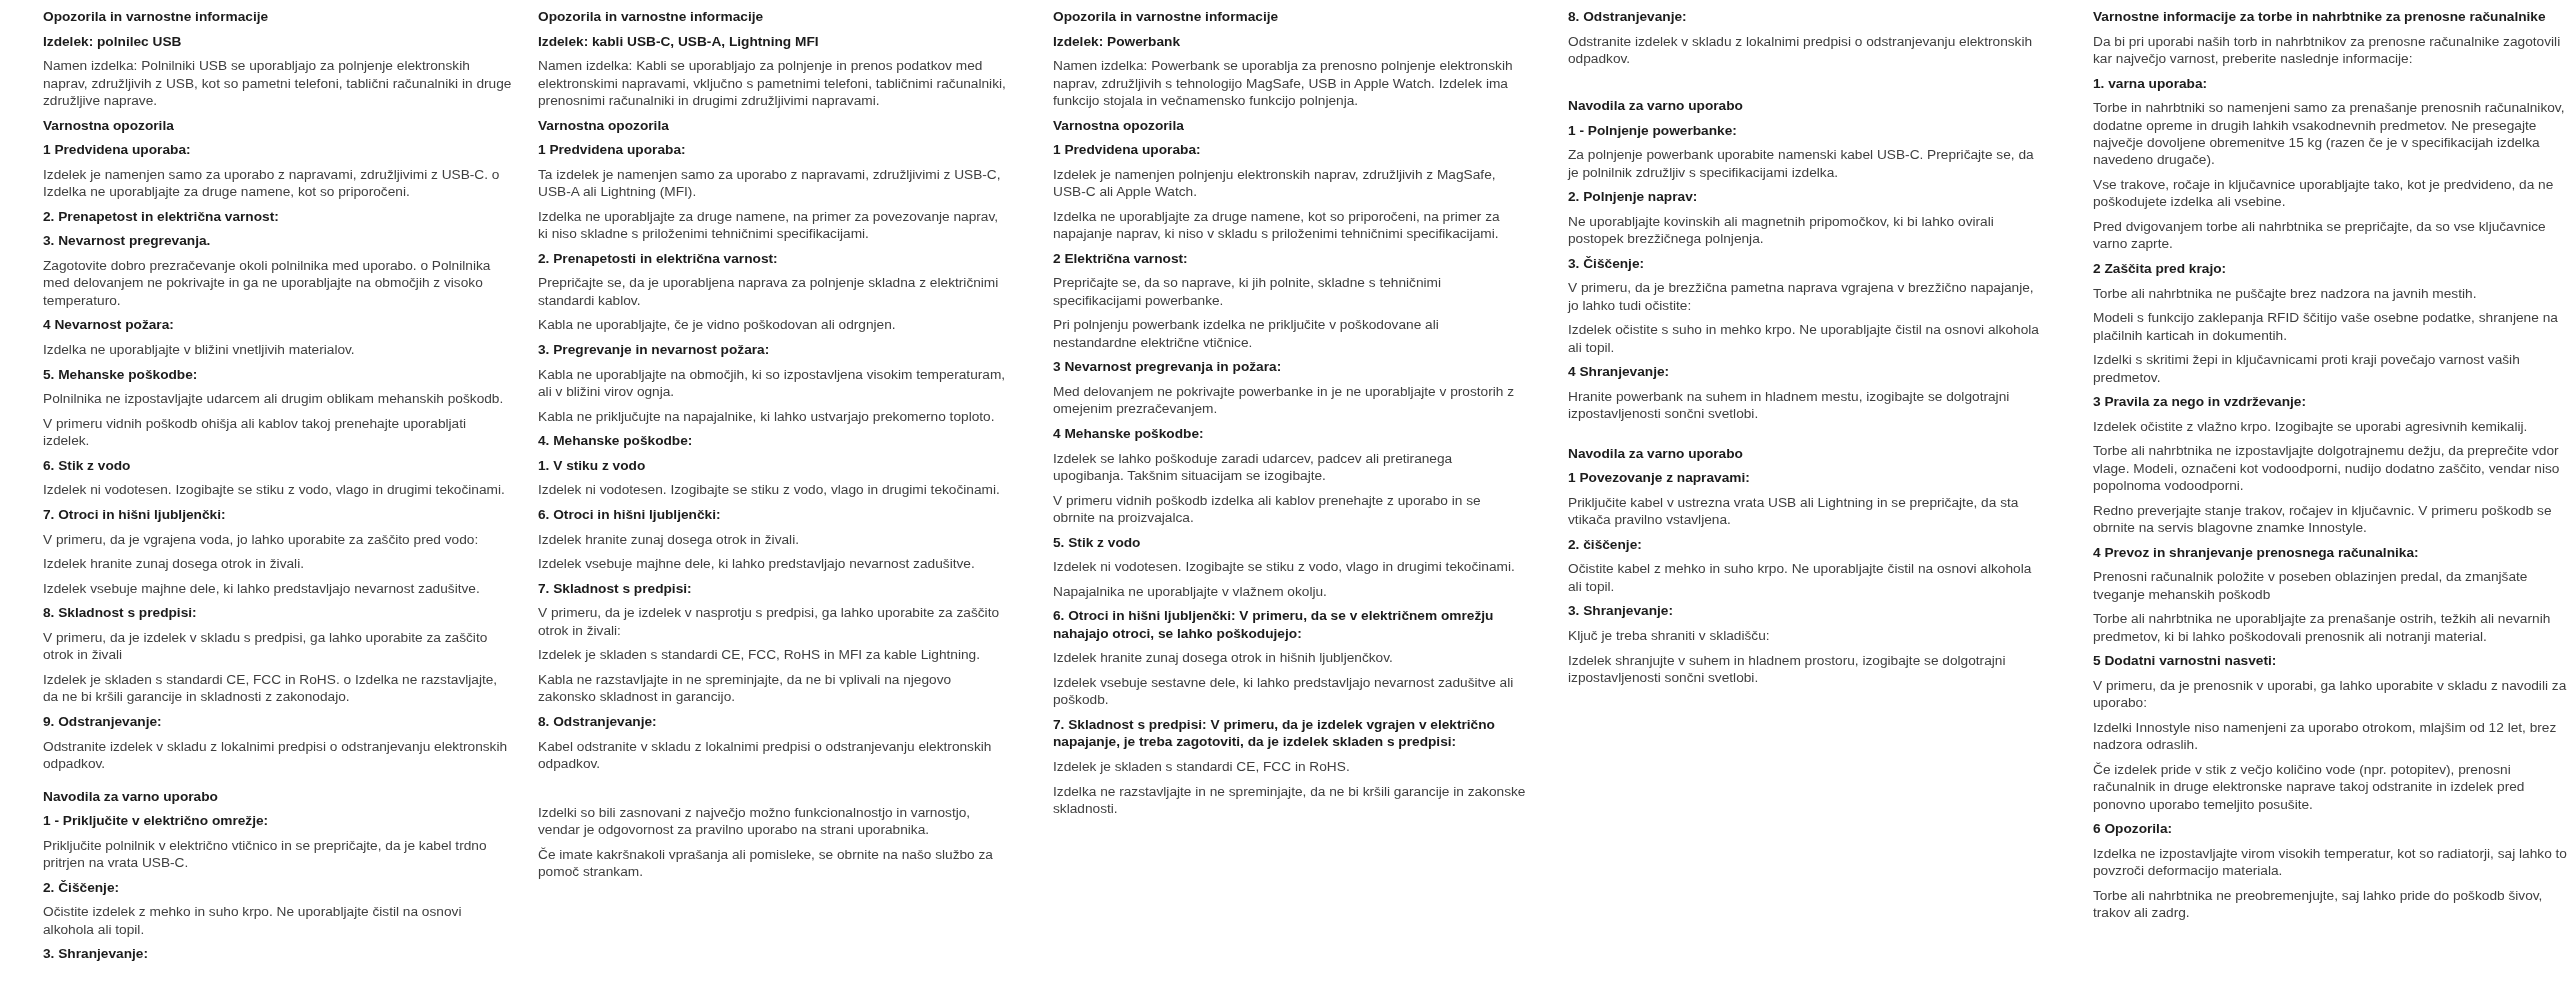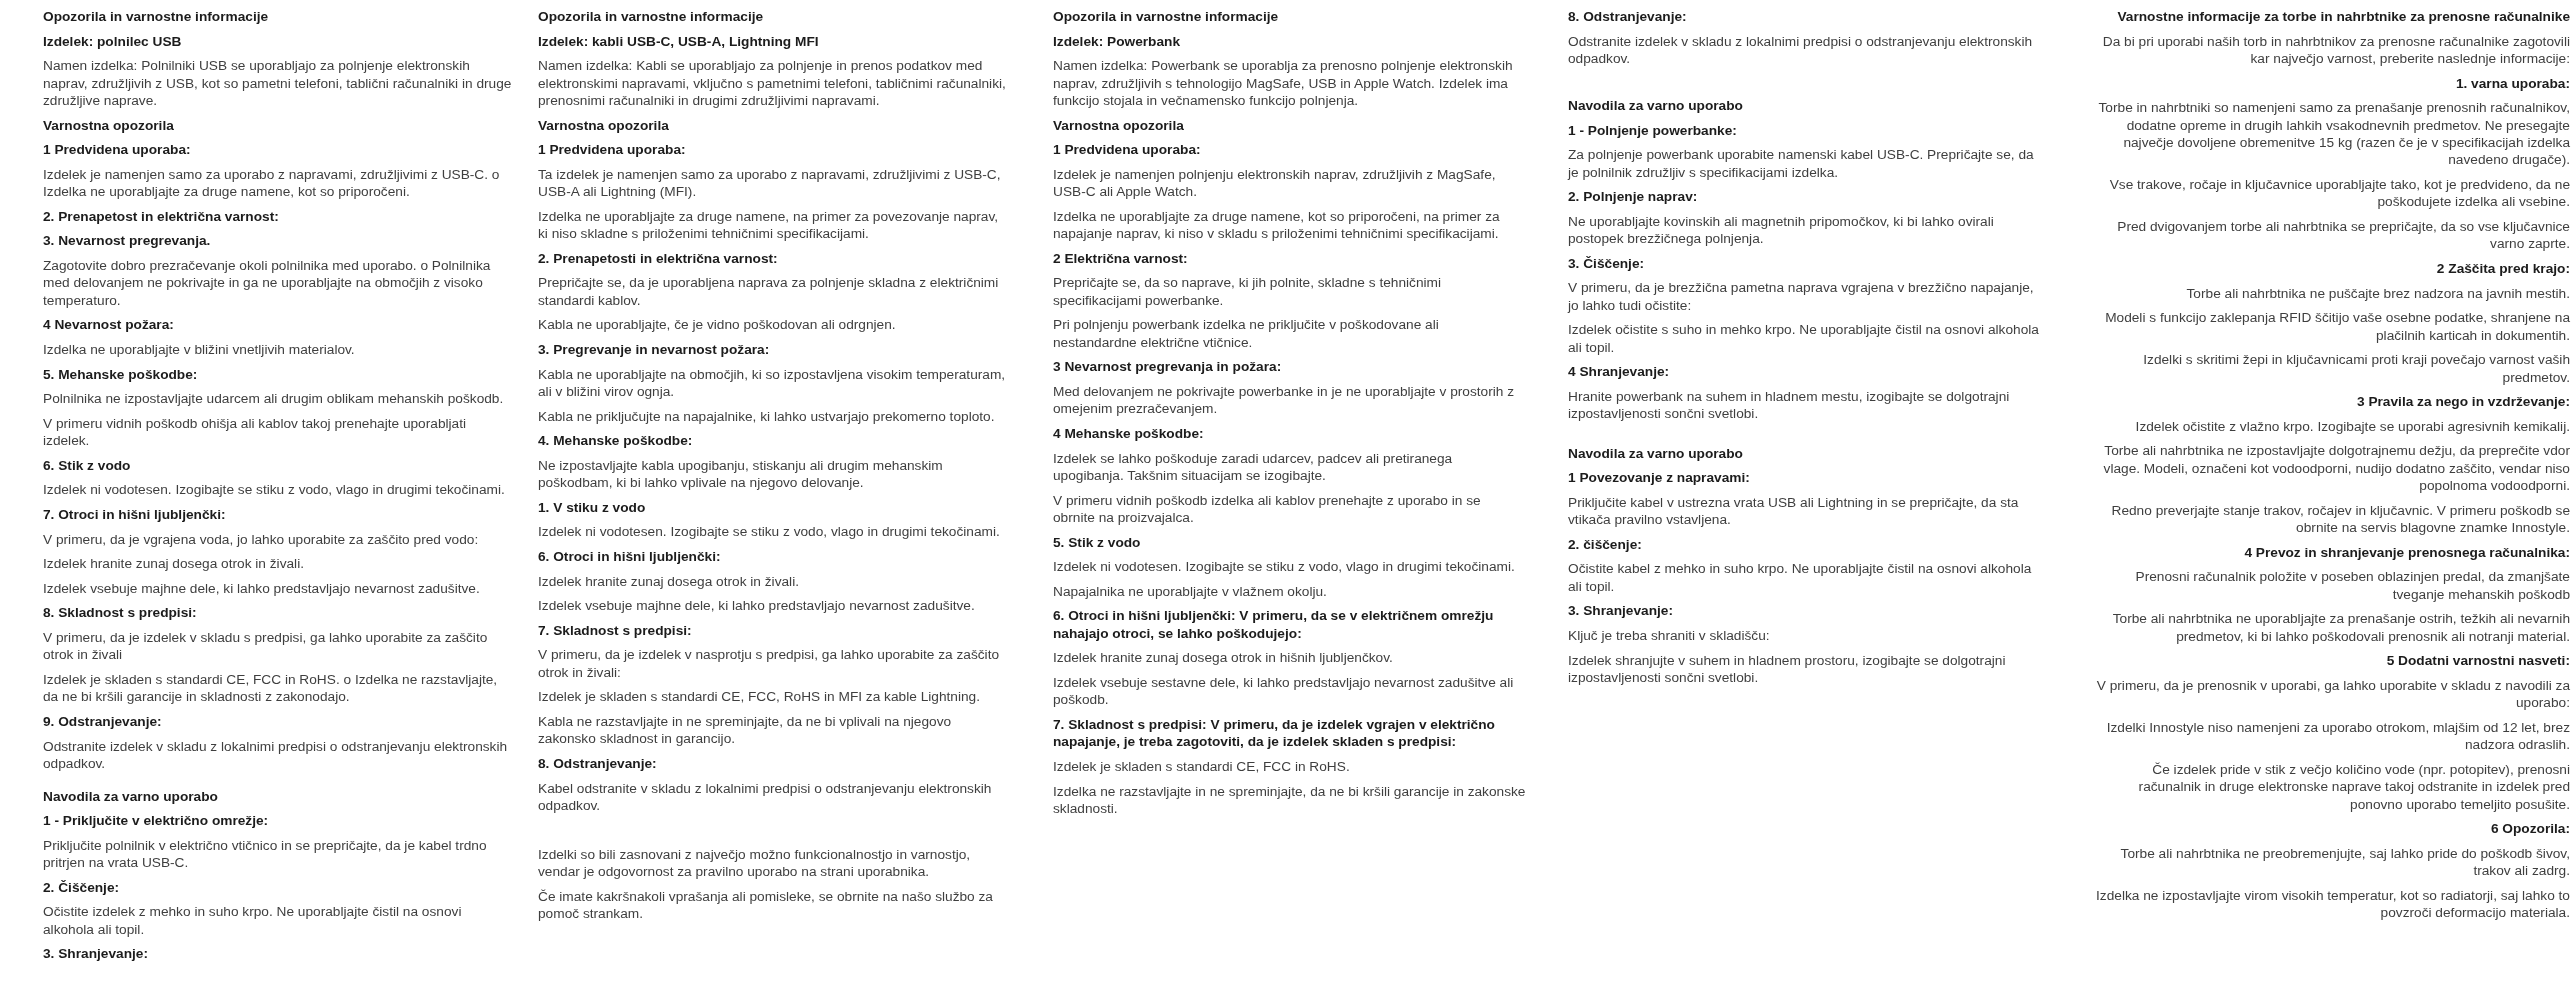"Varnostne informacije za torbe in" .c5 { text-align: right -> none }
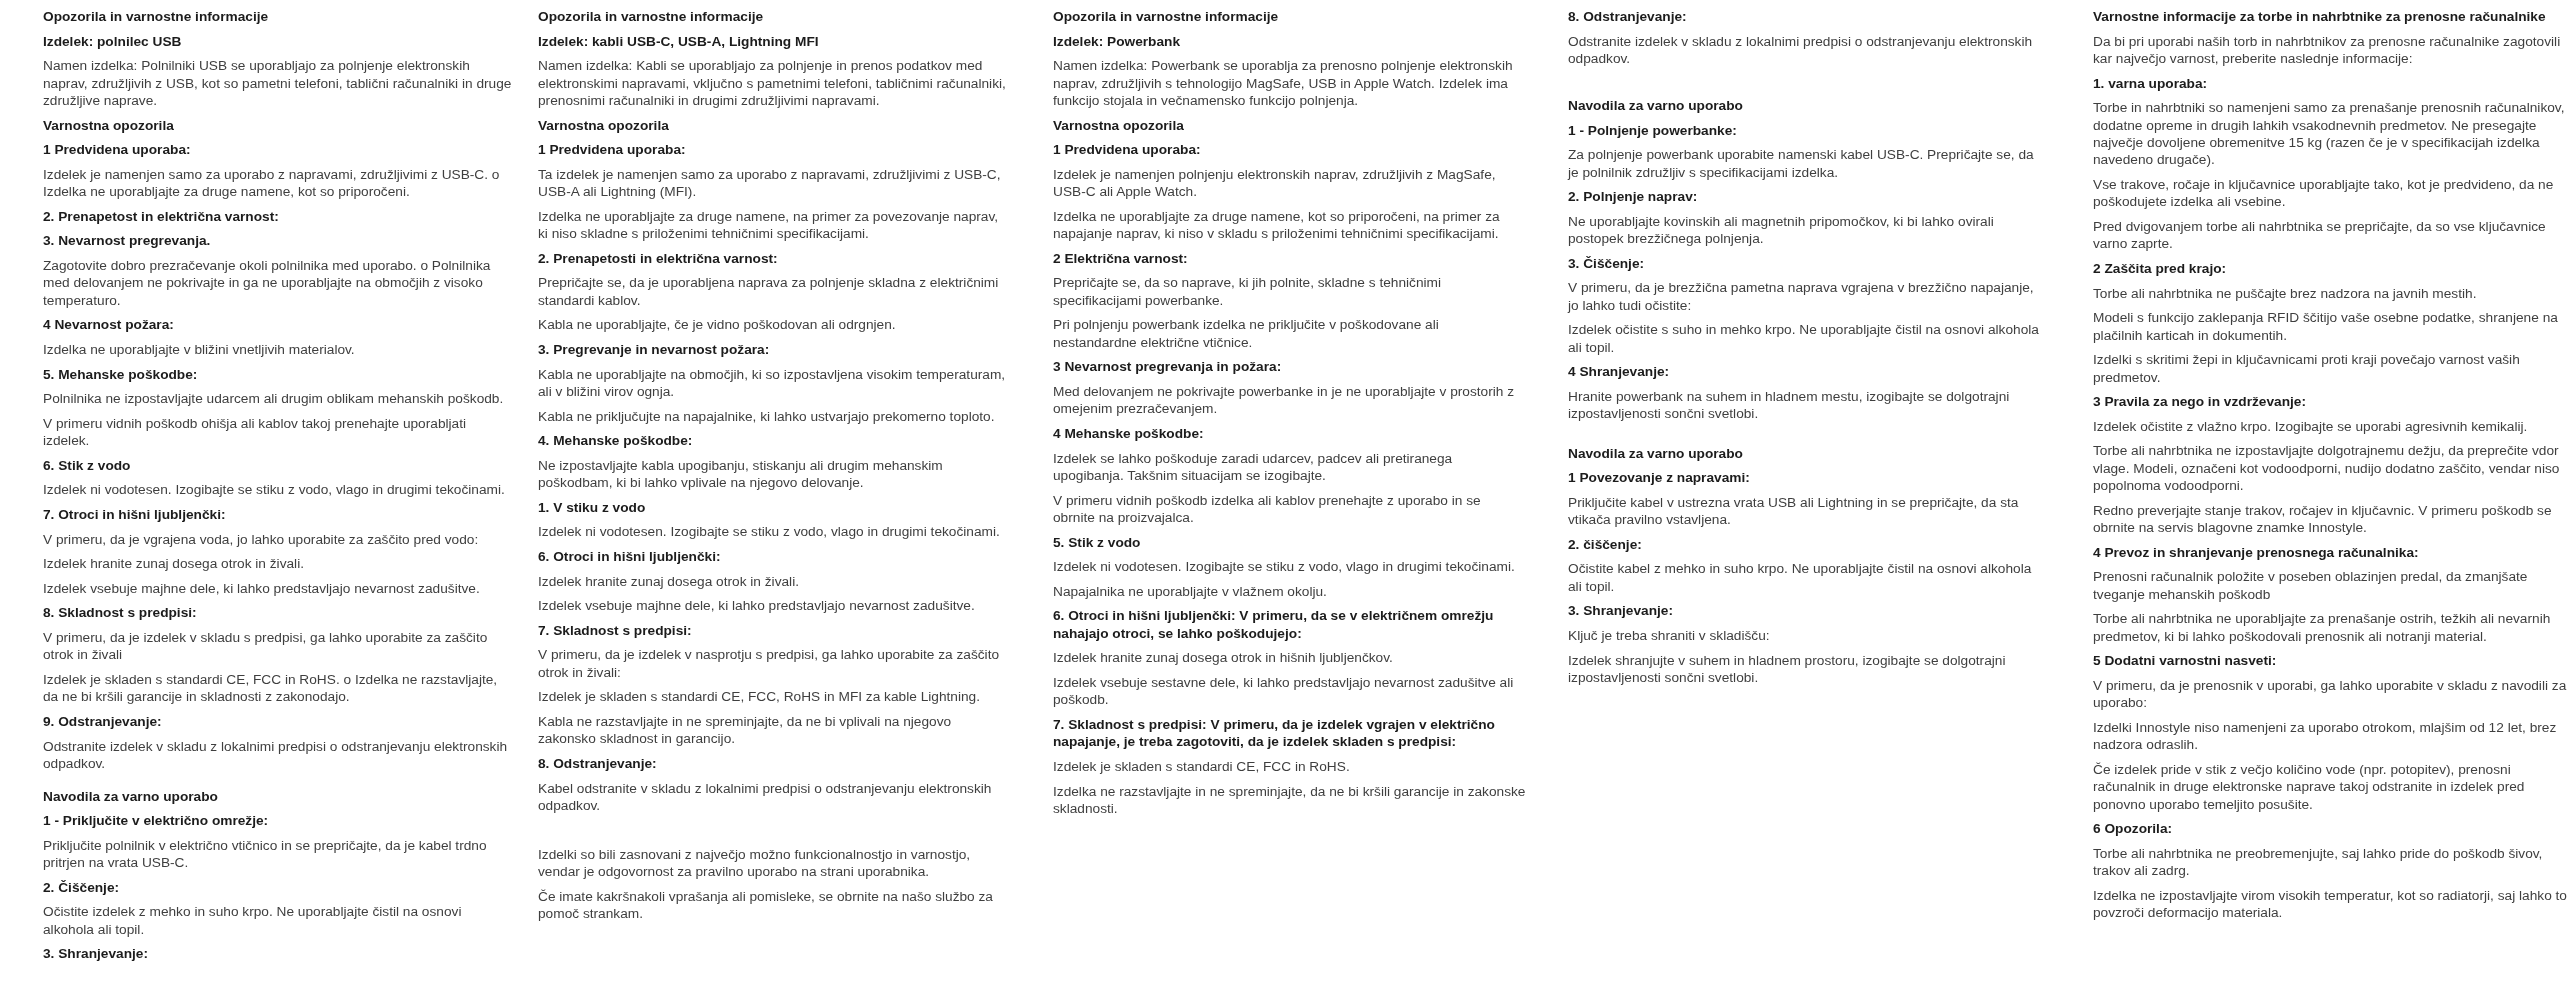"Ne izpostavljajte kabla upogibanju," div.p { html: <div>Ne izpostavljajte kabla upogibanju, stiskanju ali drugim mehanskim poškodbam, ki bi lahko vplivale na njegovo delovanje.</div> -> none }
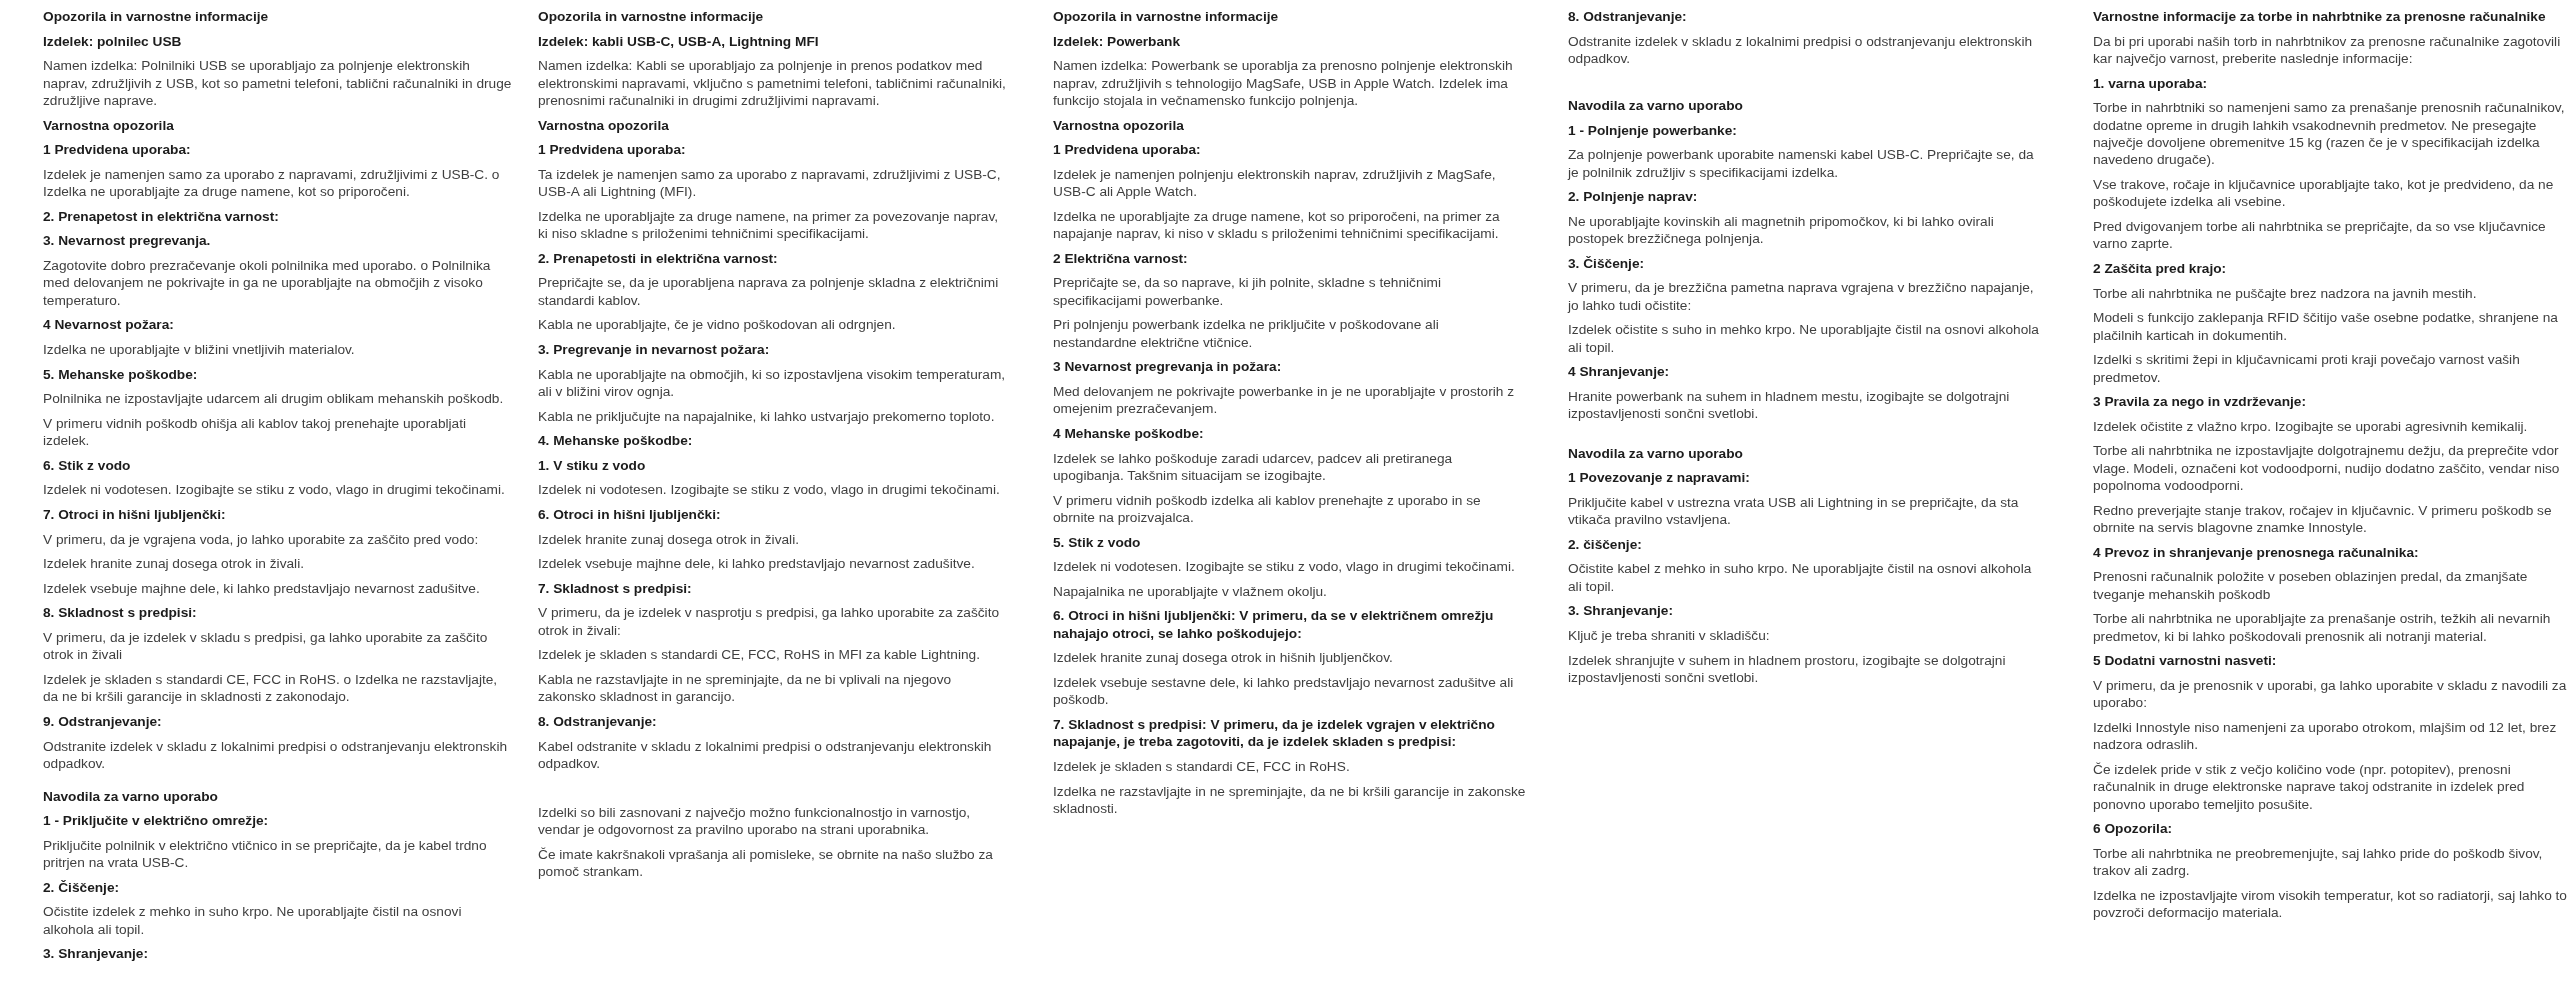"Torbe ali nahrbtnika ne preobremenjujte," div.p { order: before "Izdelka ne izpostavljajte virom visokih" -> after "Izdelka ne izpostavljajte virom visokih" }
